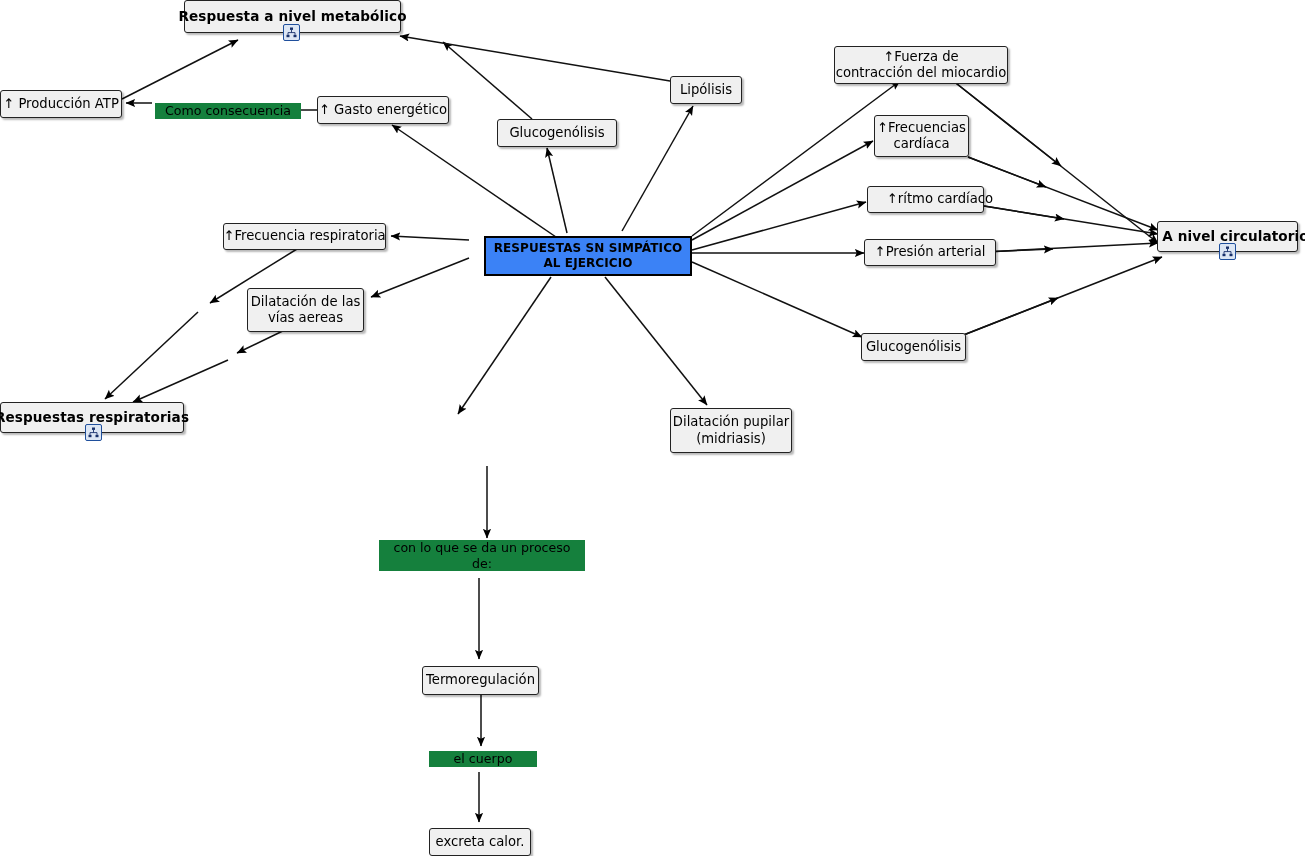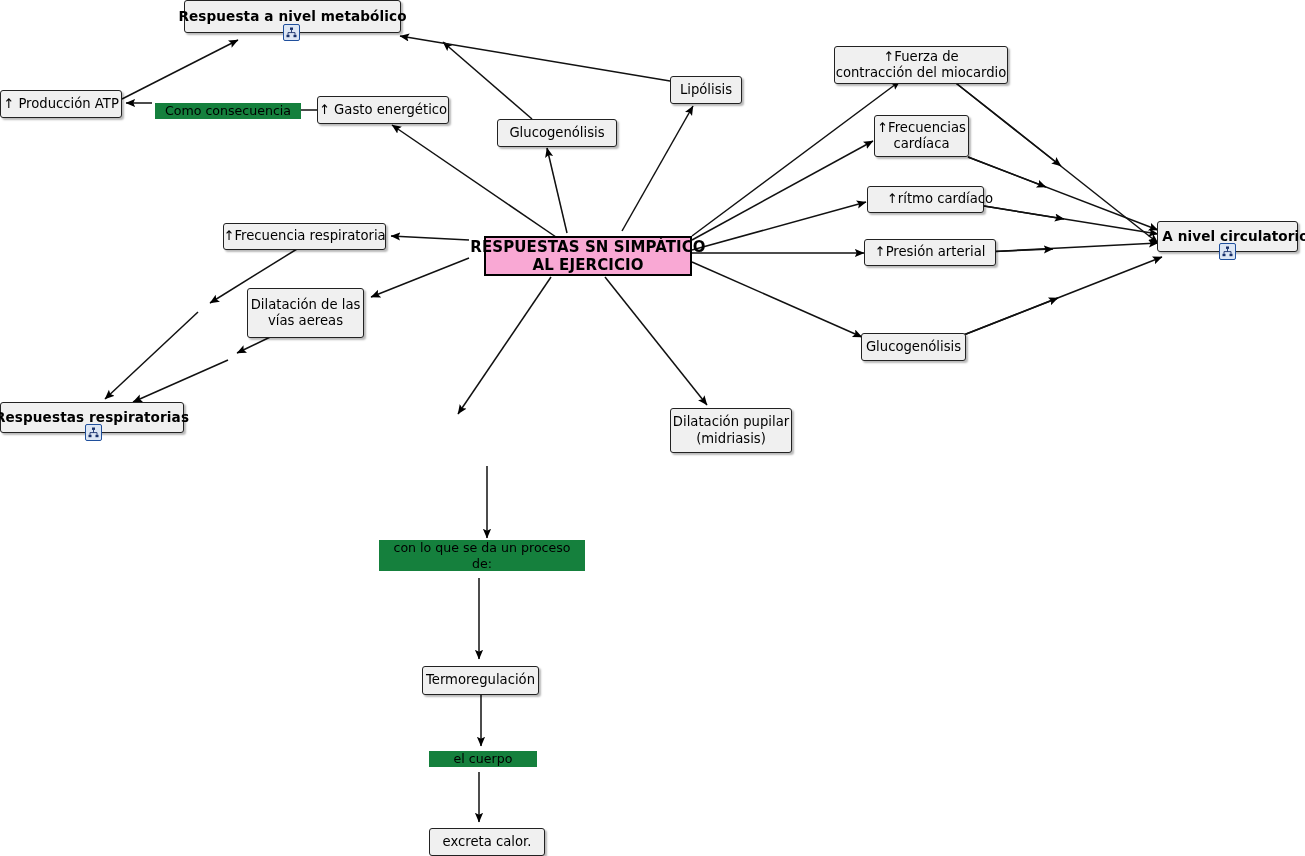"RESPUESTAS SN SIMPÁTICO" .node.center { background: #f9a8d4 -> #3b82f6; font-size: 15px -> 12px }
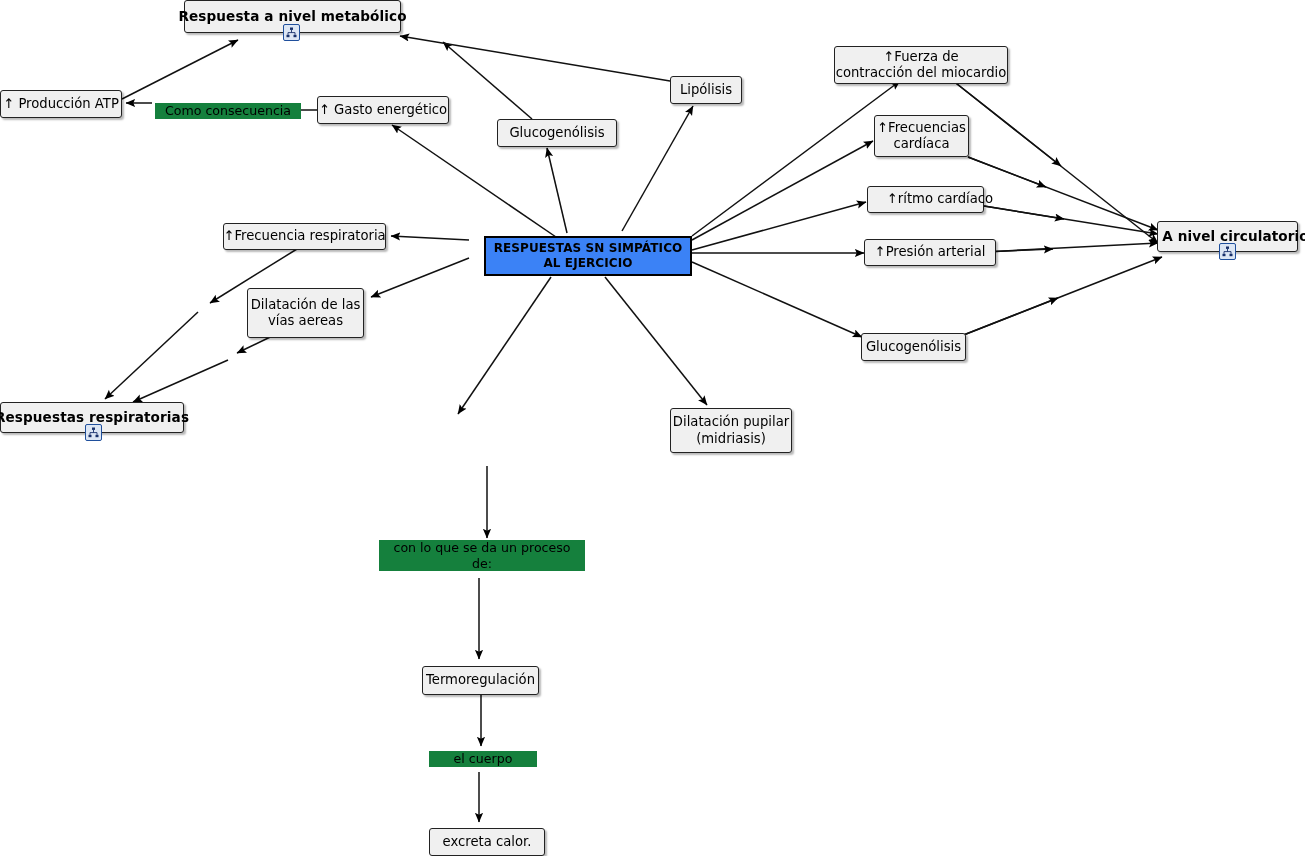"Dilatación de las" div.node { height: 50px -> 44px }
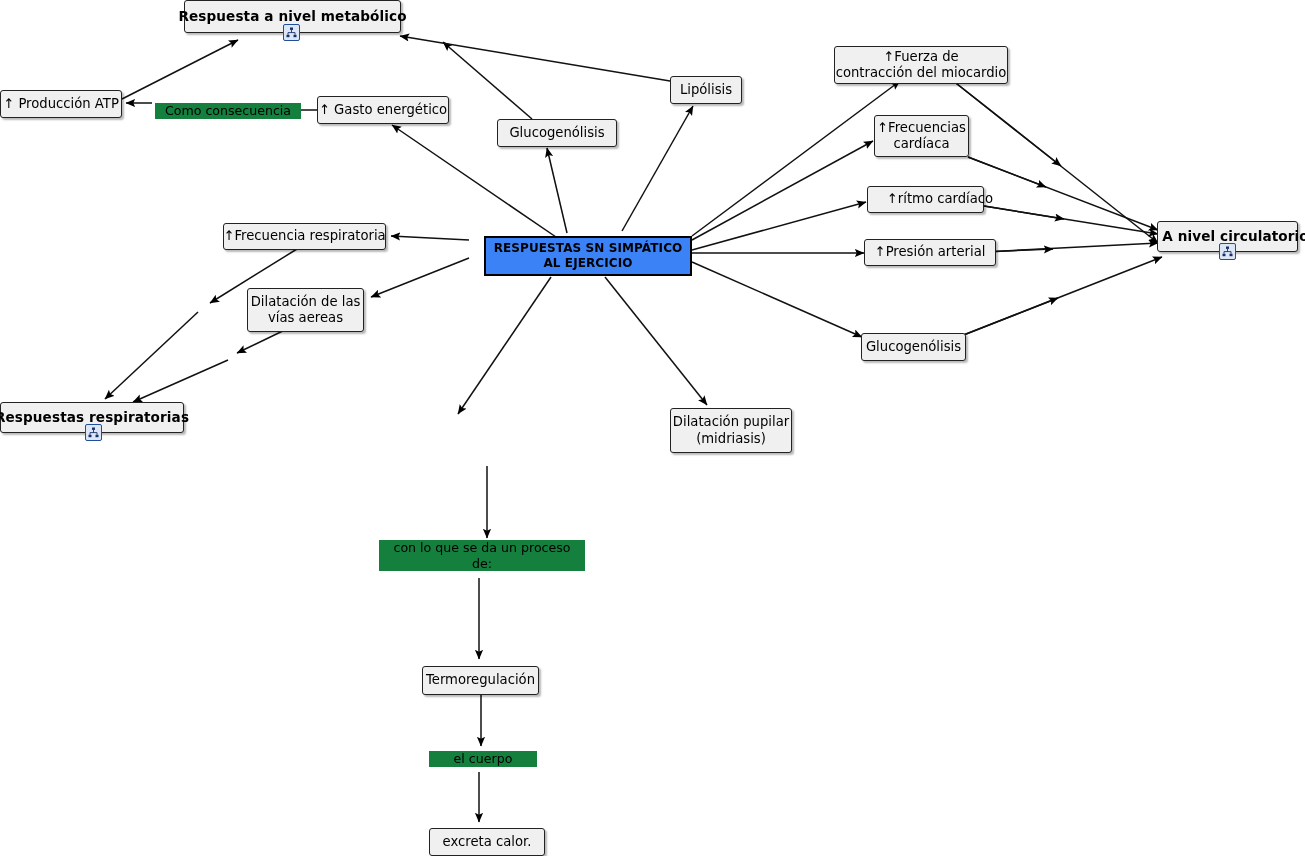"excreta calor." div.node { width: 116px -> 102px }
